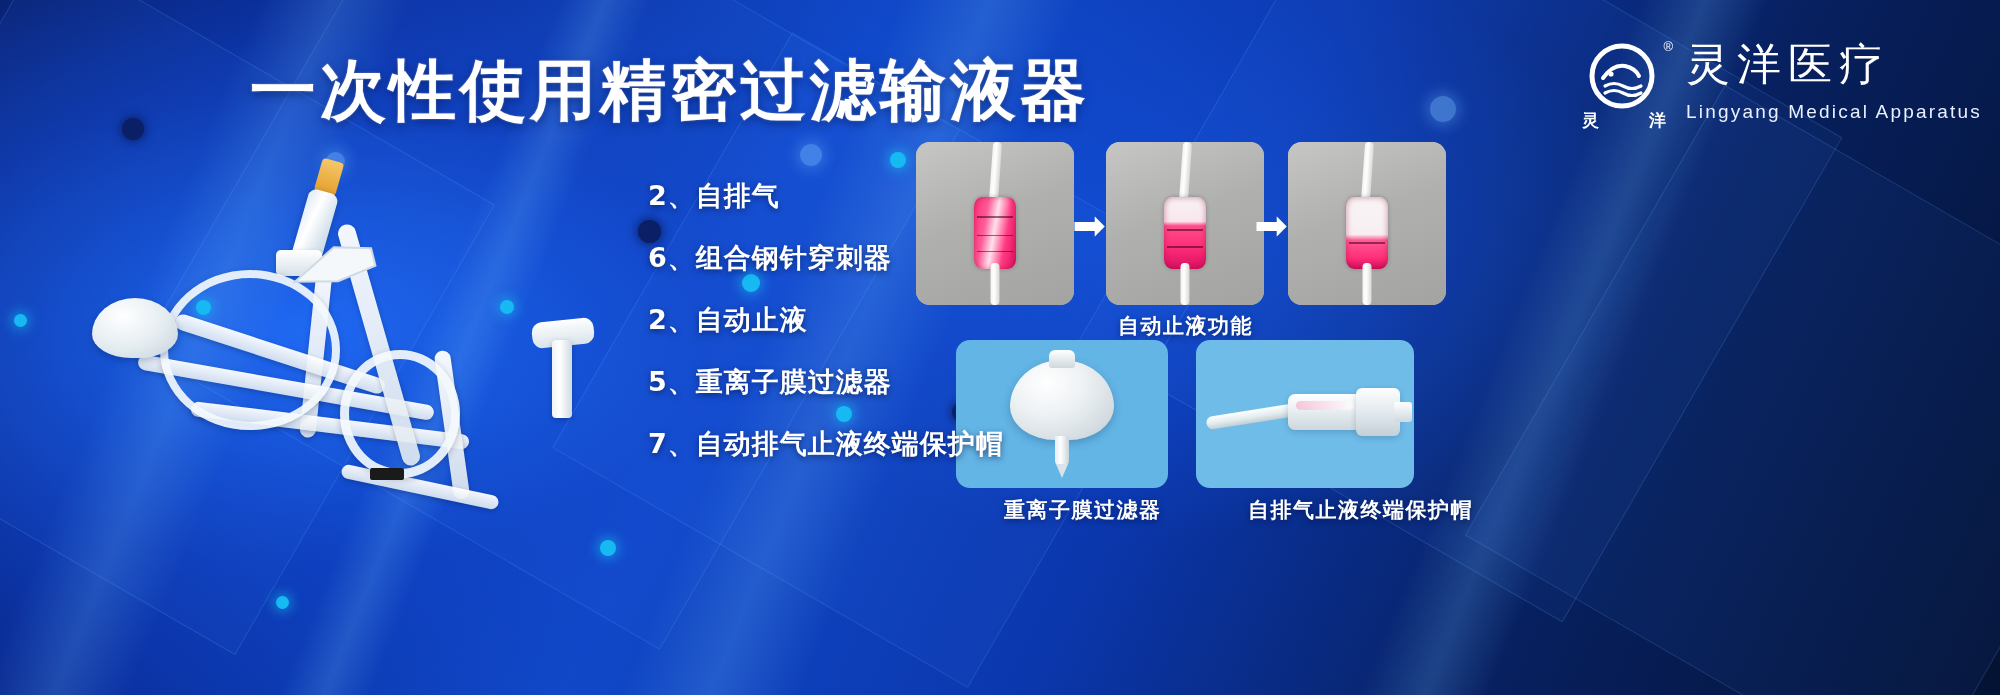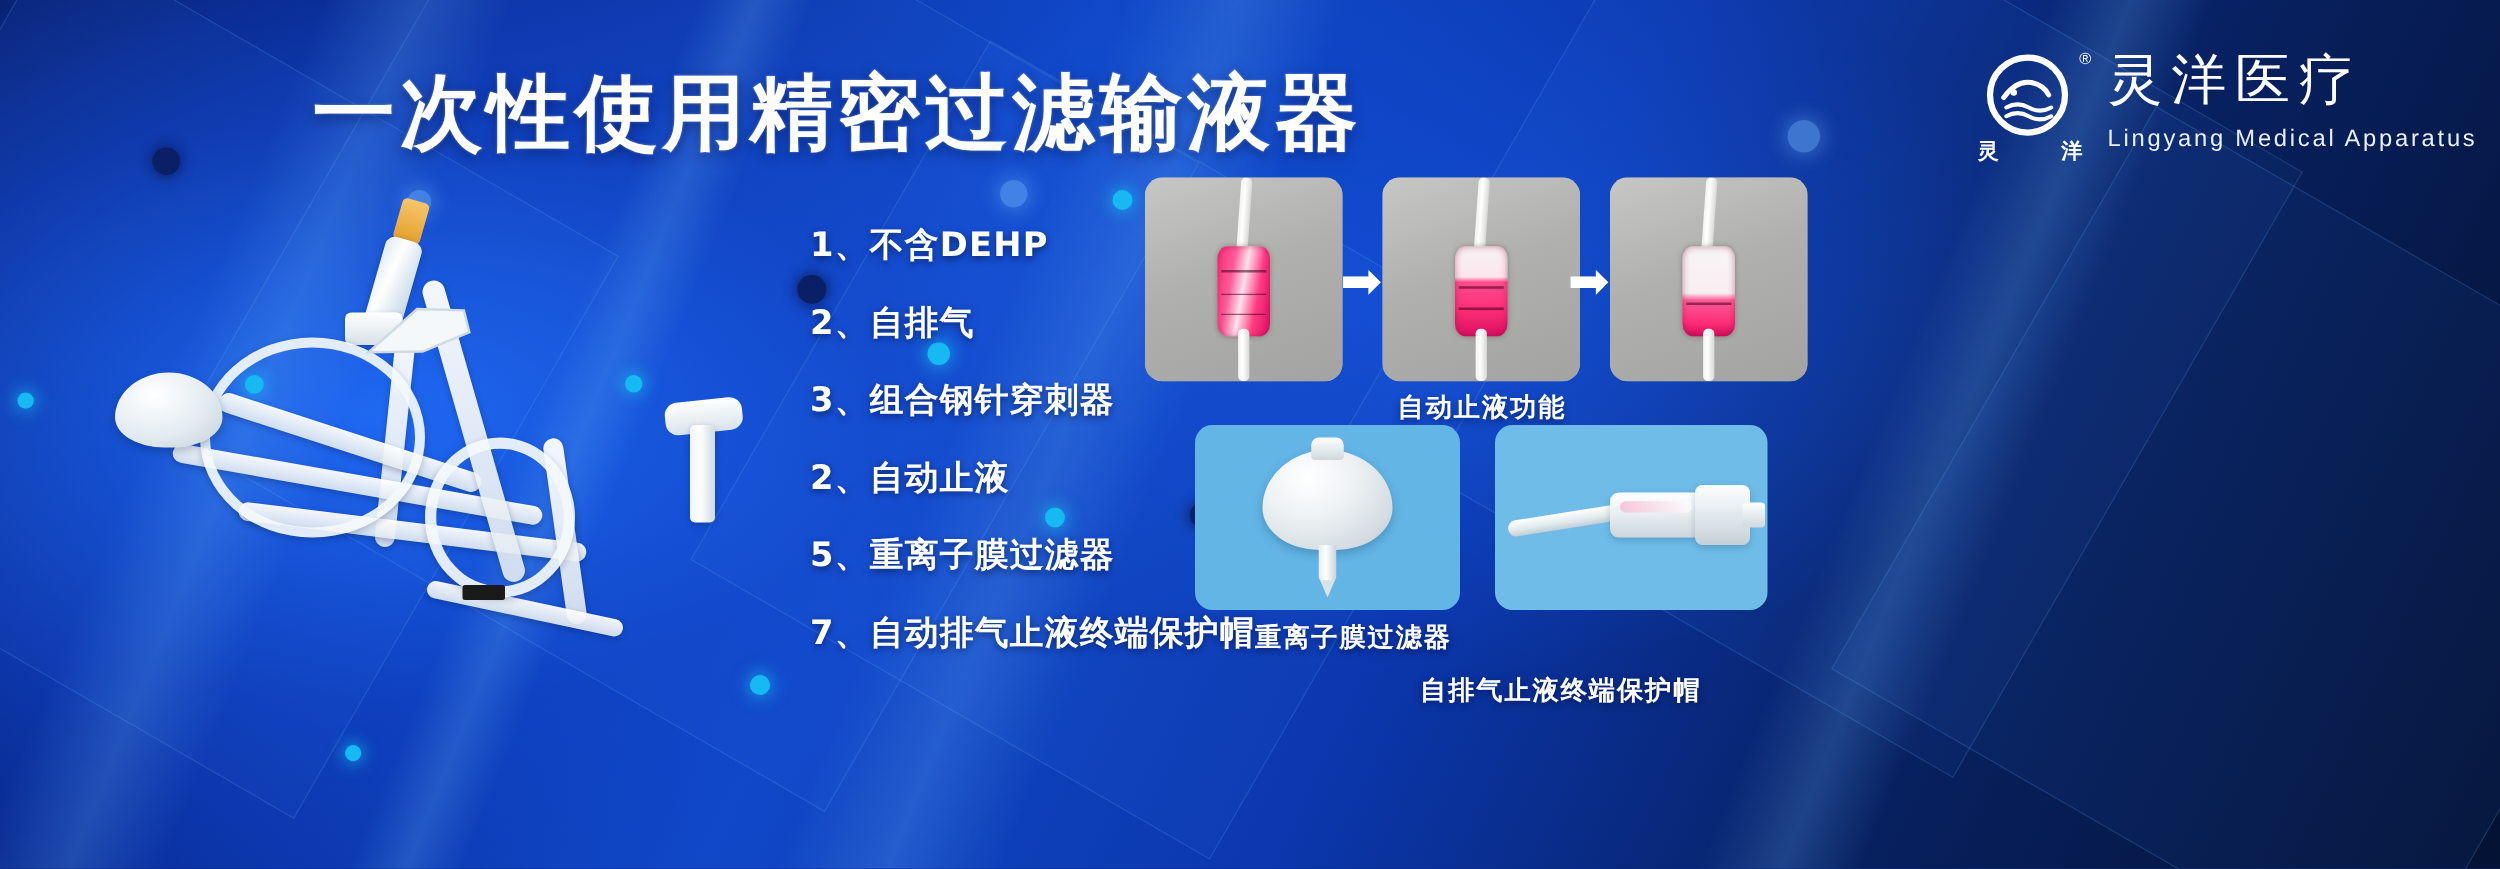"1、不含DEHP" div.feature { html: <div>1、不含DEHP</div> -> none }
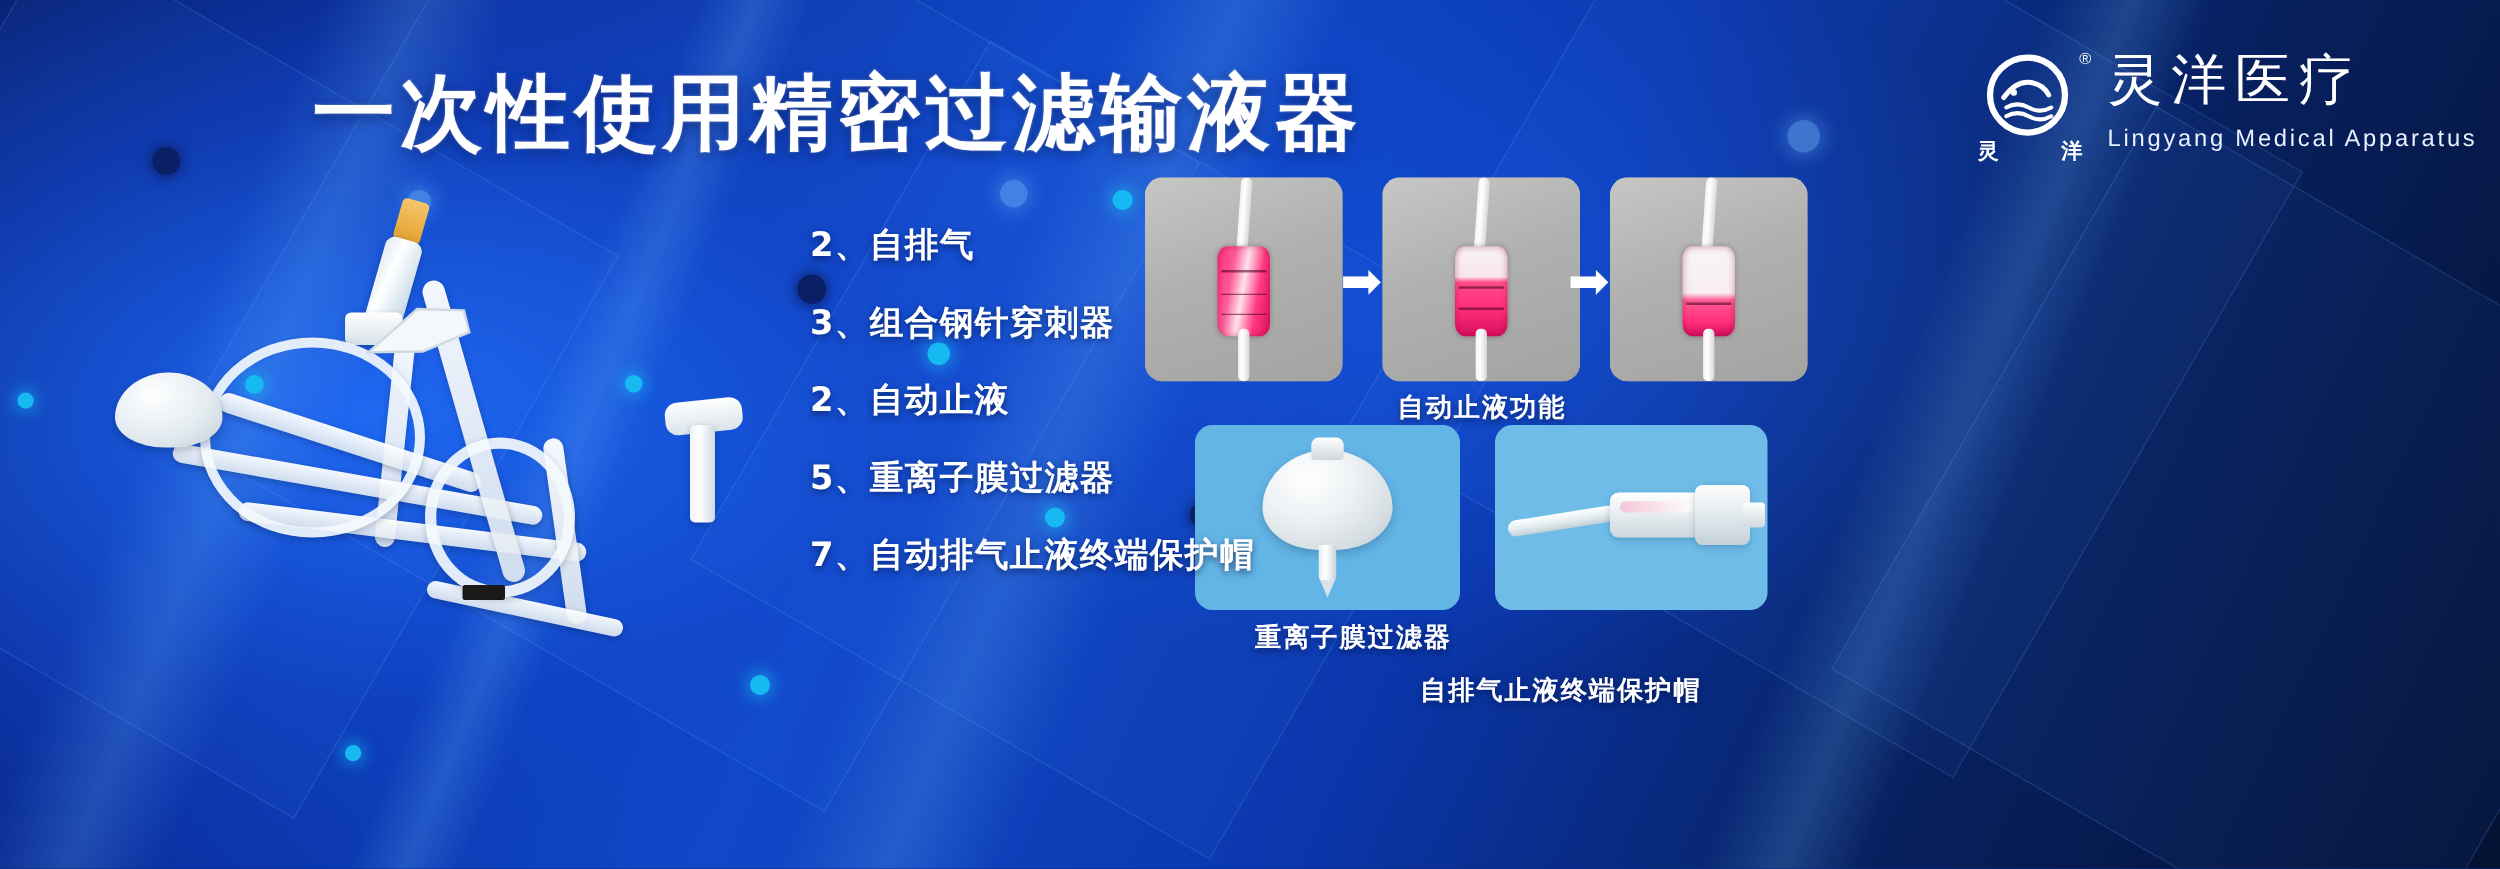"3、组合钢针穿刺器" div.feature { text: 3 -> 6 }
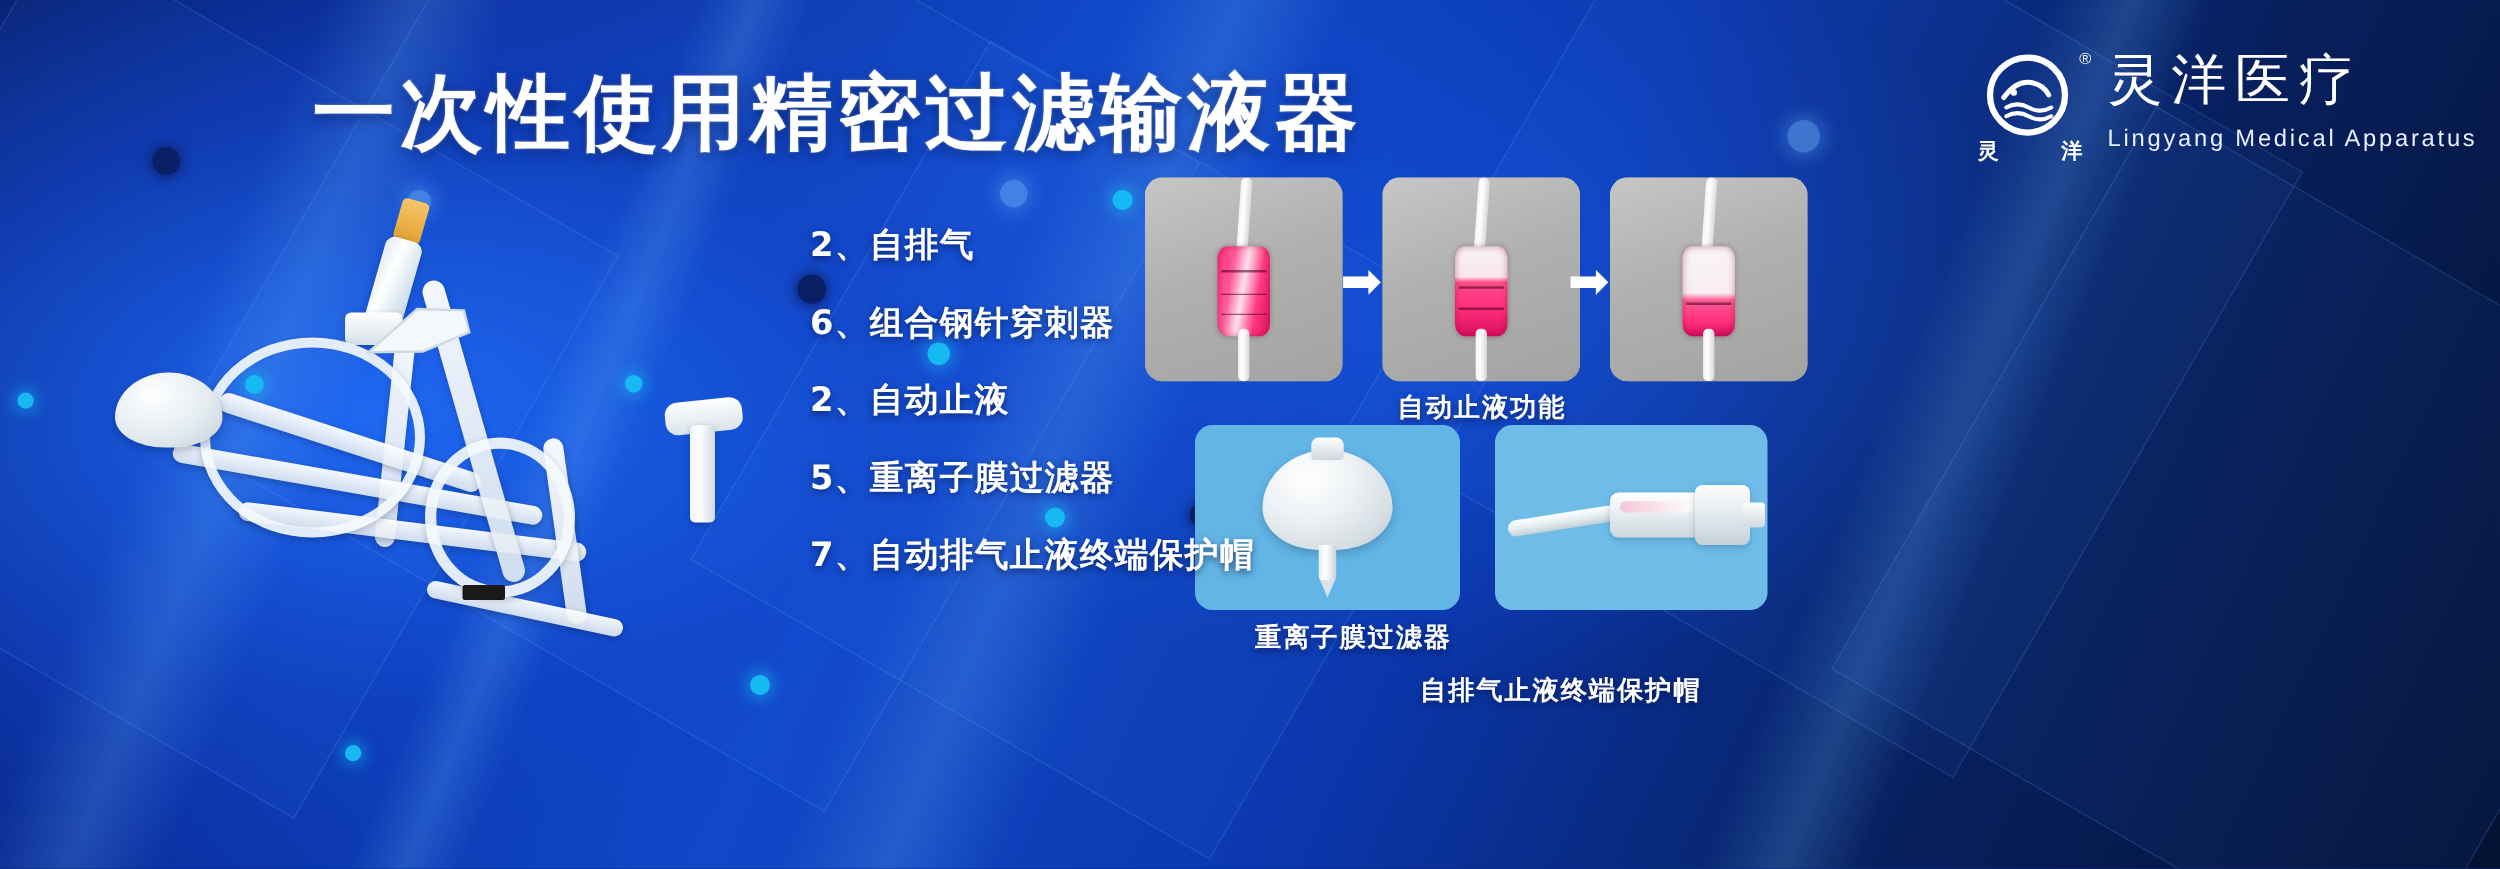"自排气止液终端保护帽" #cap-b2 { left: 1136px -> 1248px; margin-top: 42px -> none }
